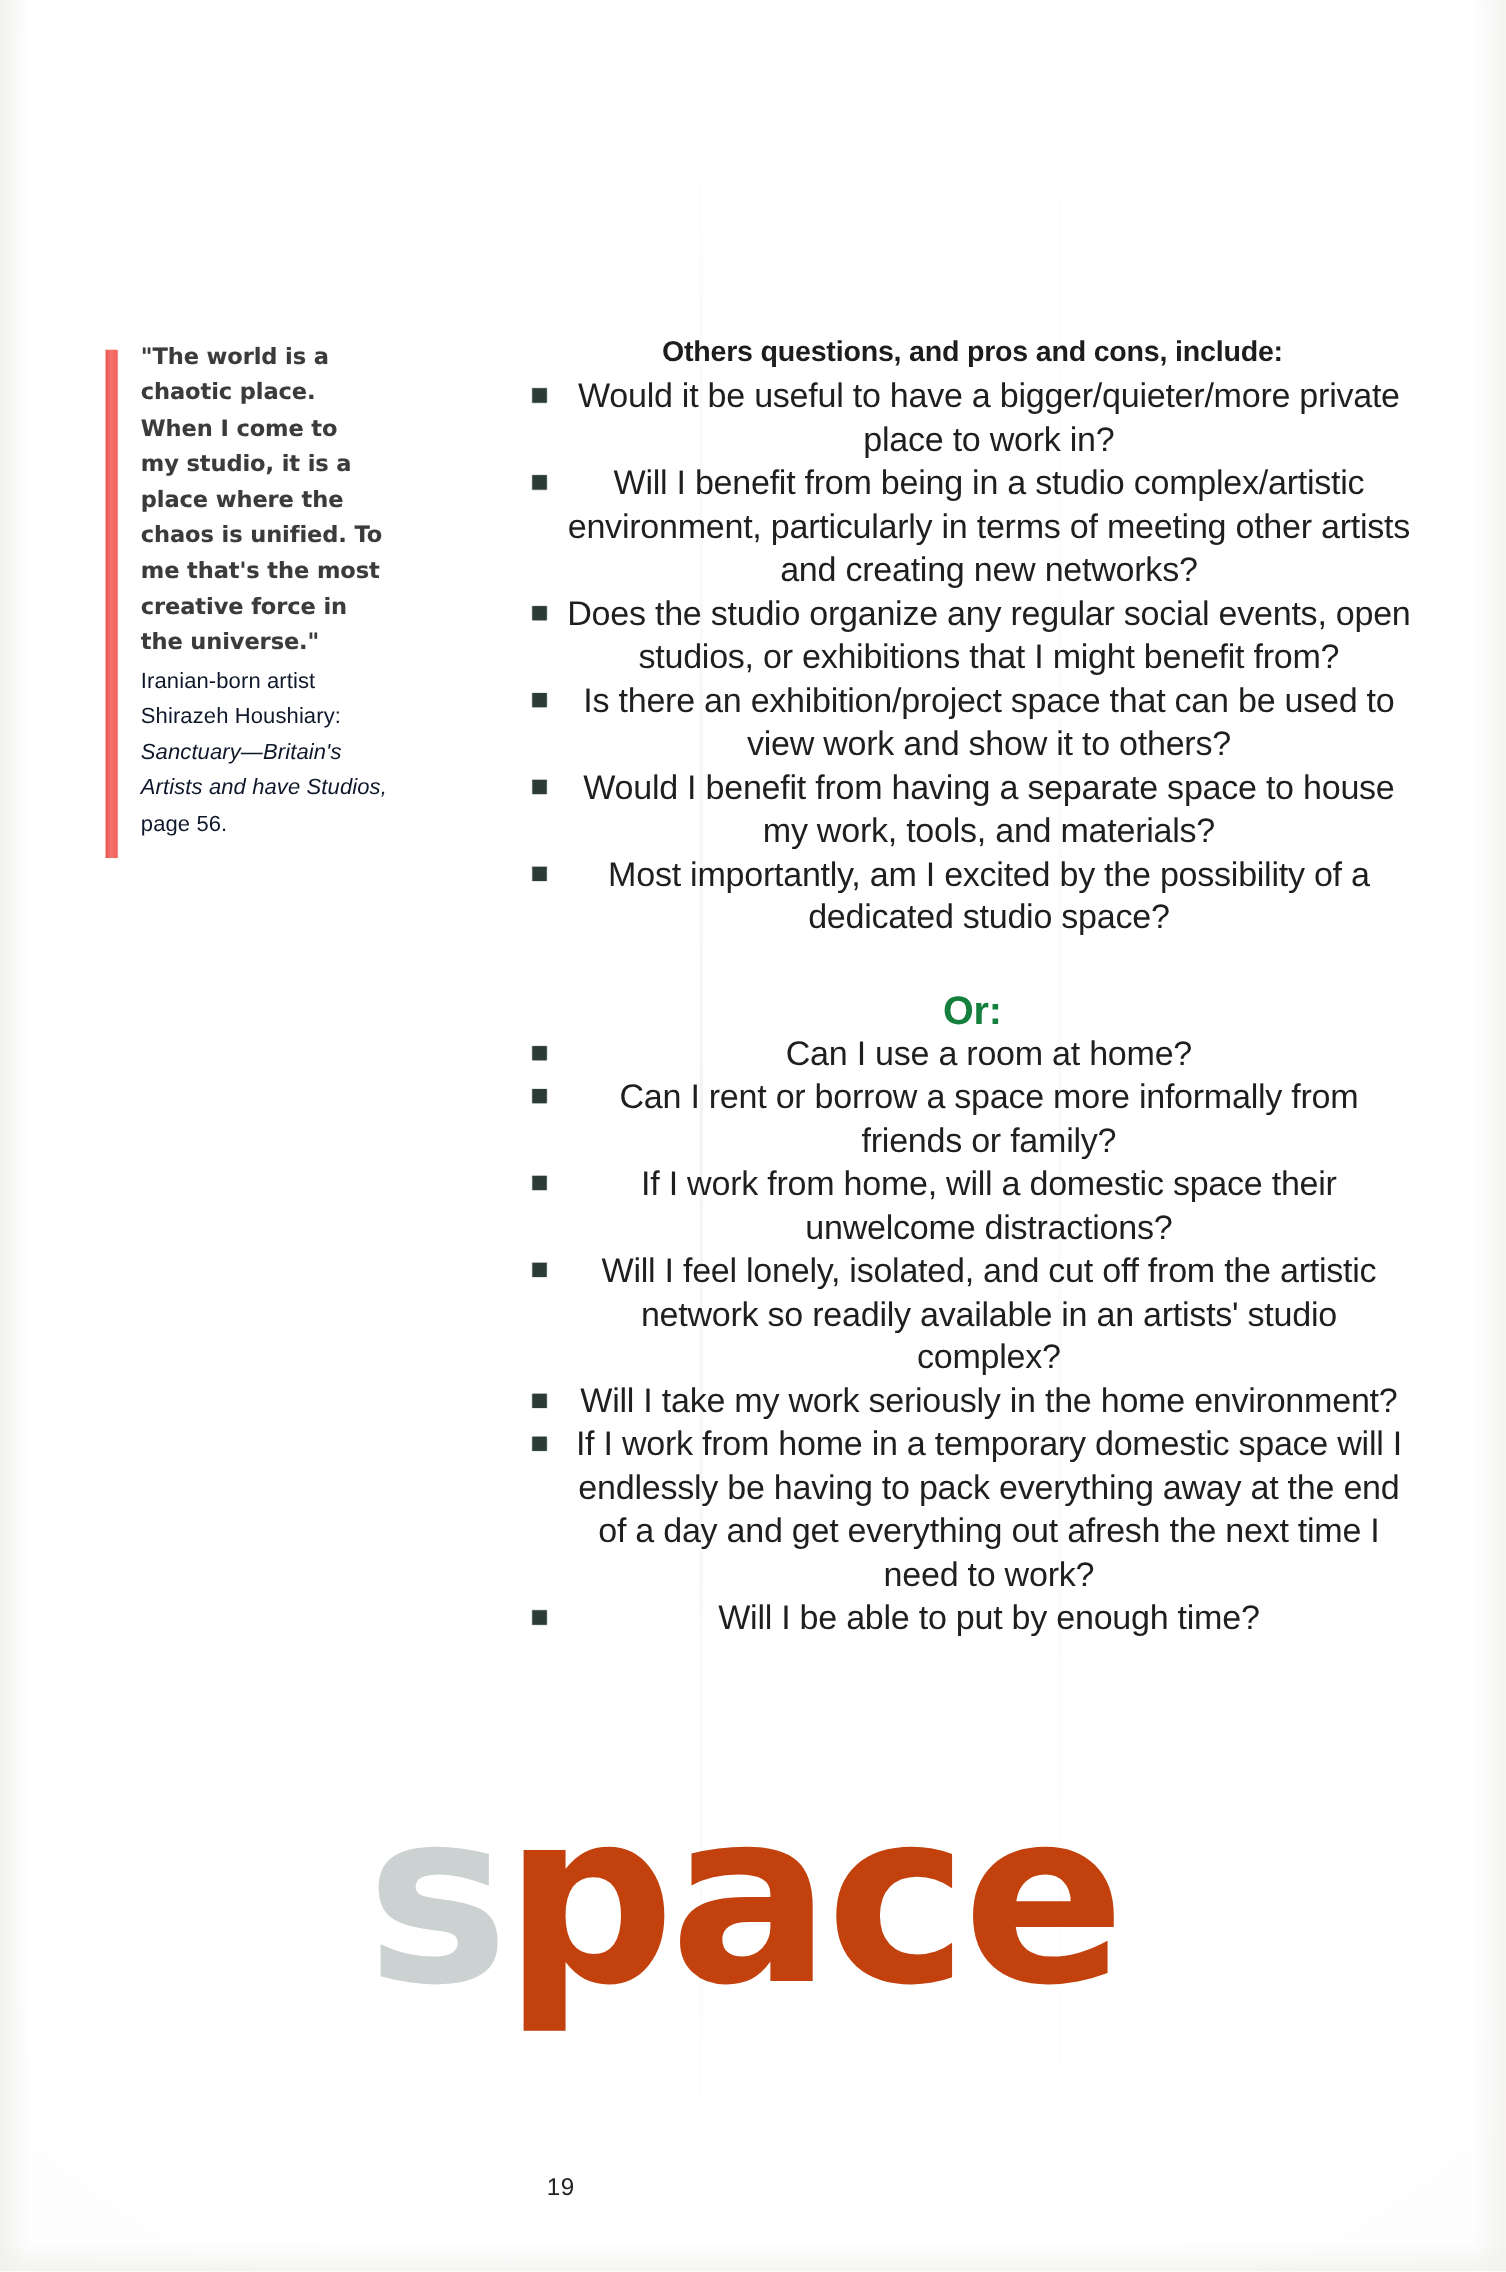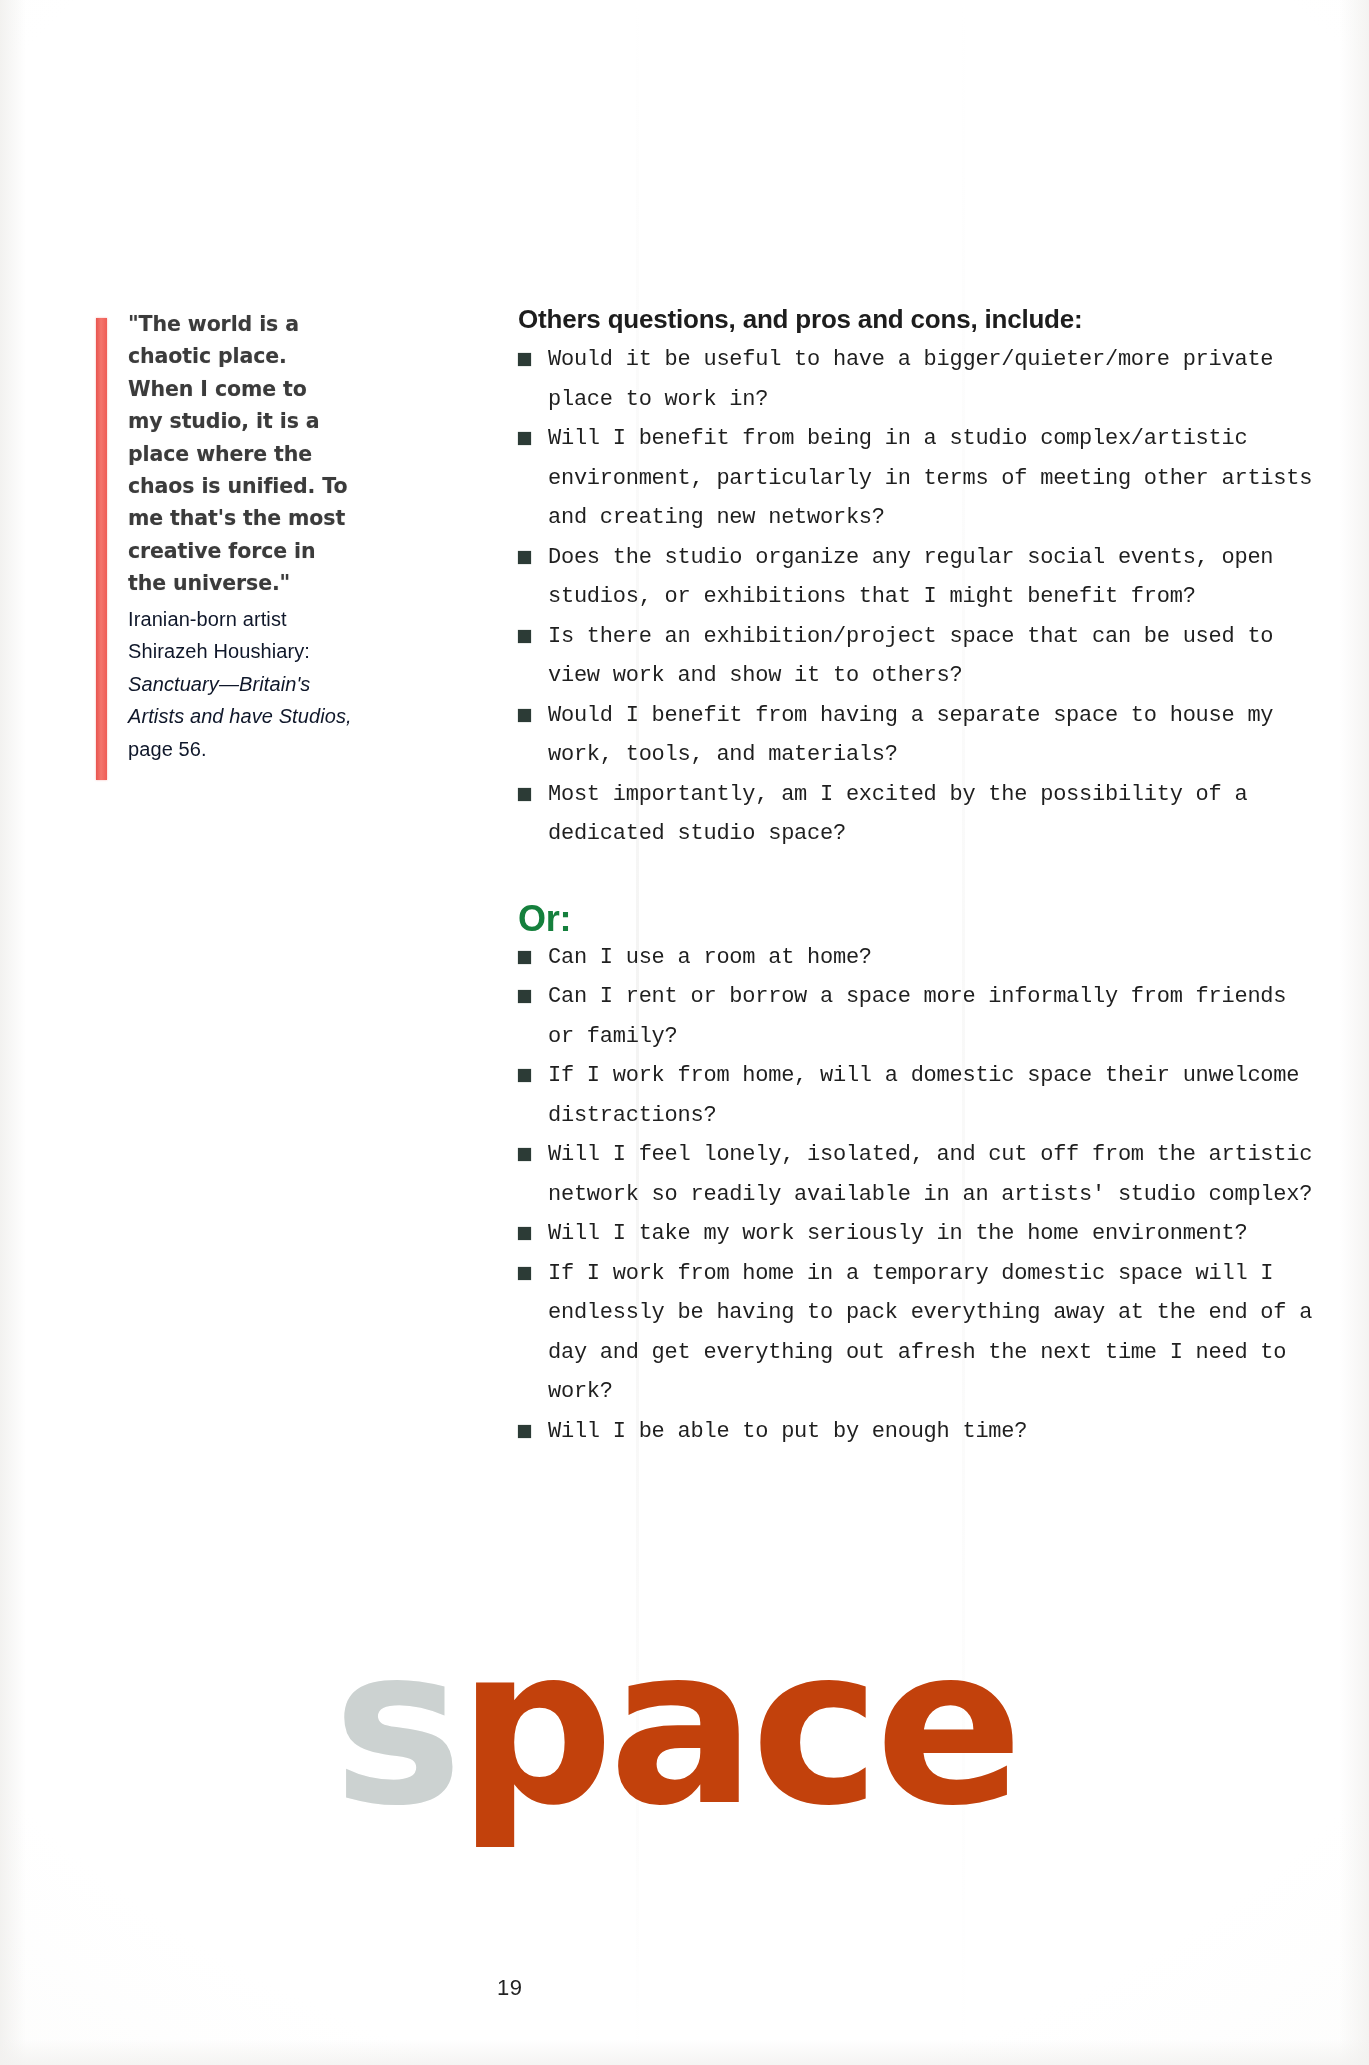"Others questions, and pros and" .main-col { left: 518px -> 484px; text-align: none -> center }
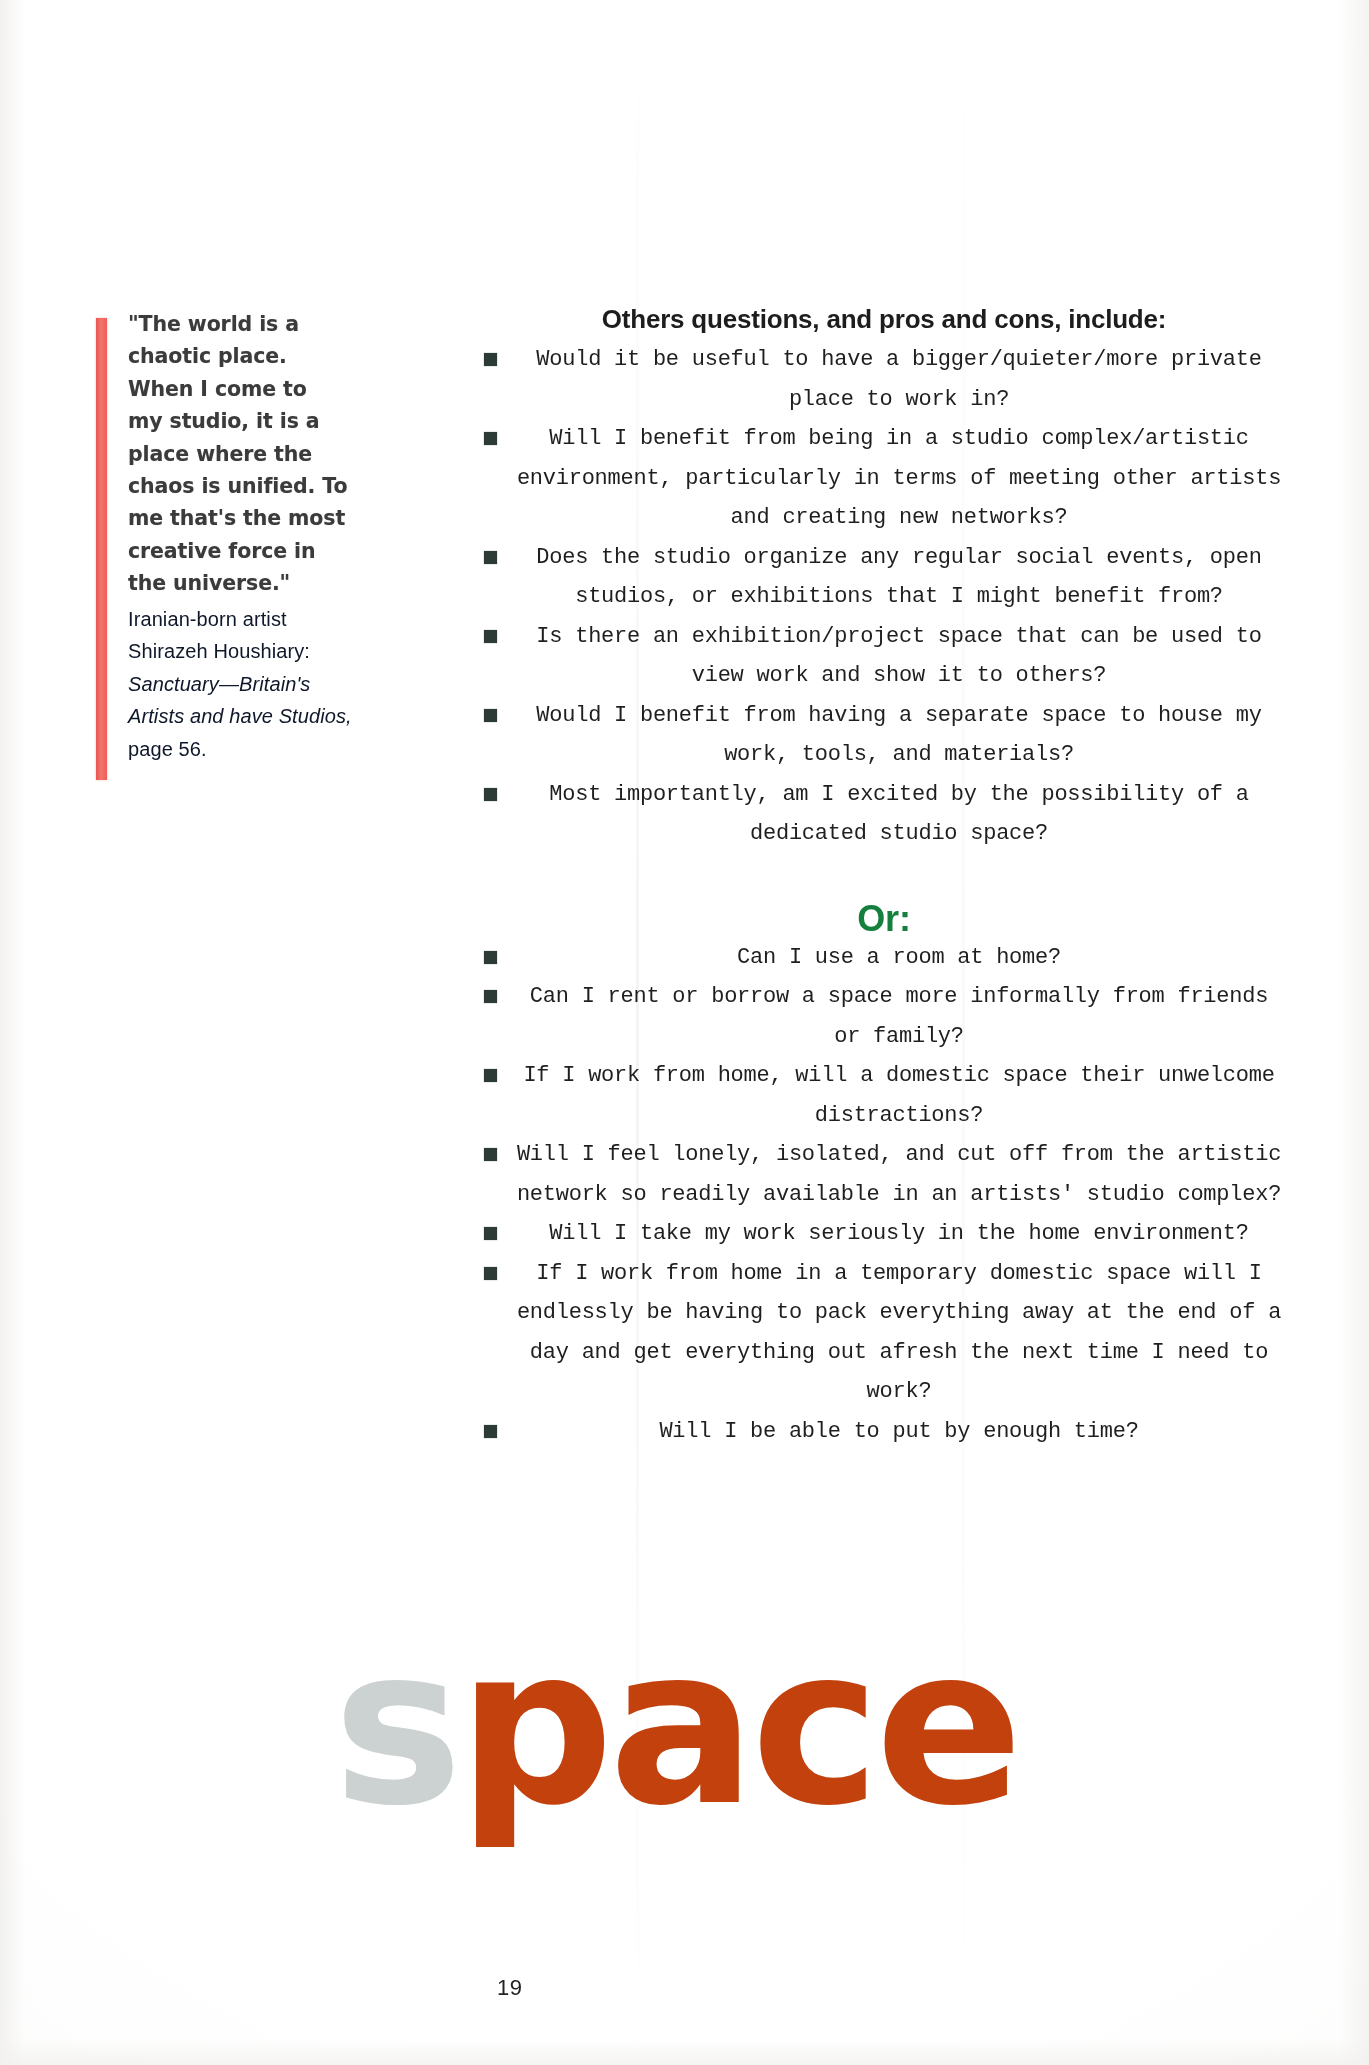"Would it be useful to" .q-item { font-family: Liberation Mono, monospace -> Liberation Sans, sans-serif; font-size: 22px -> 31px }
